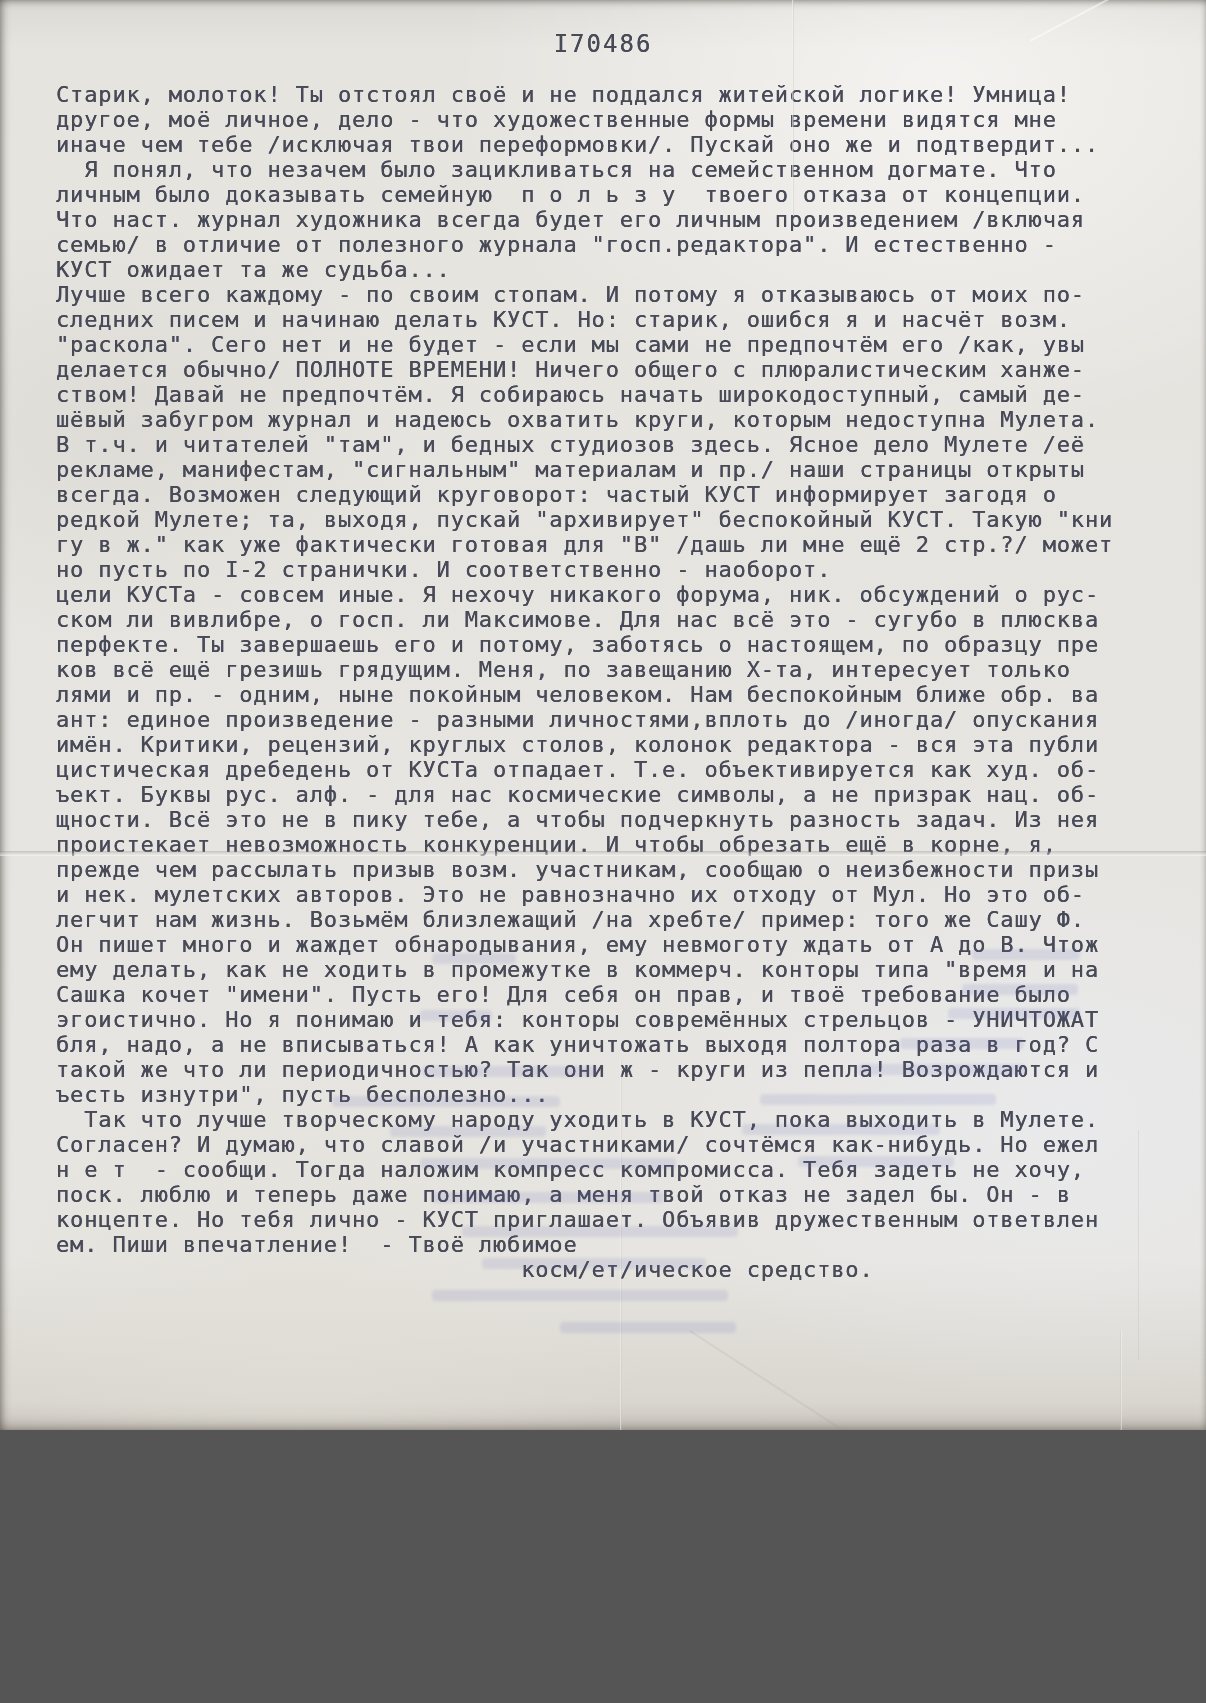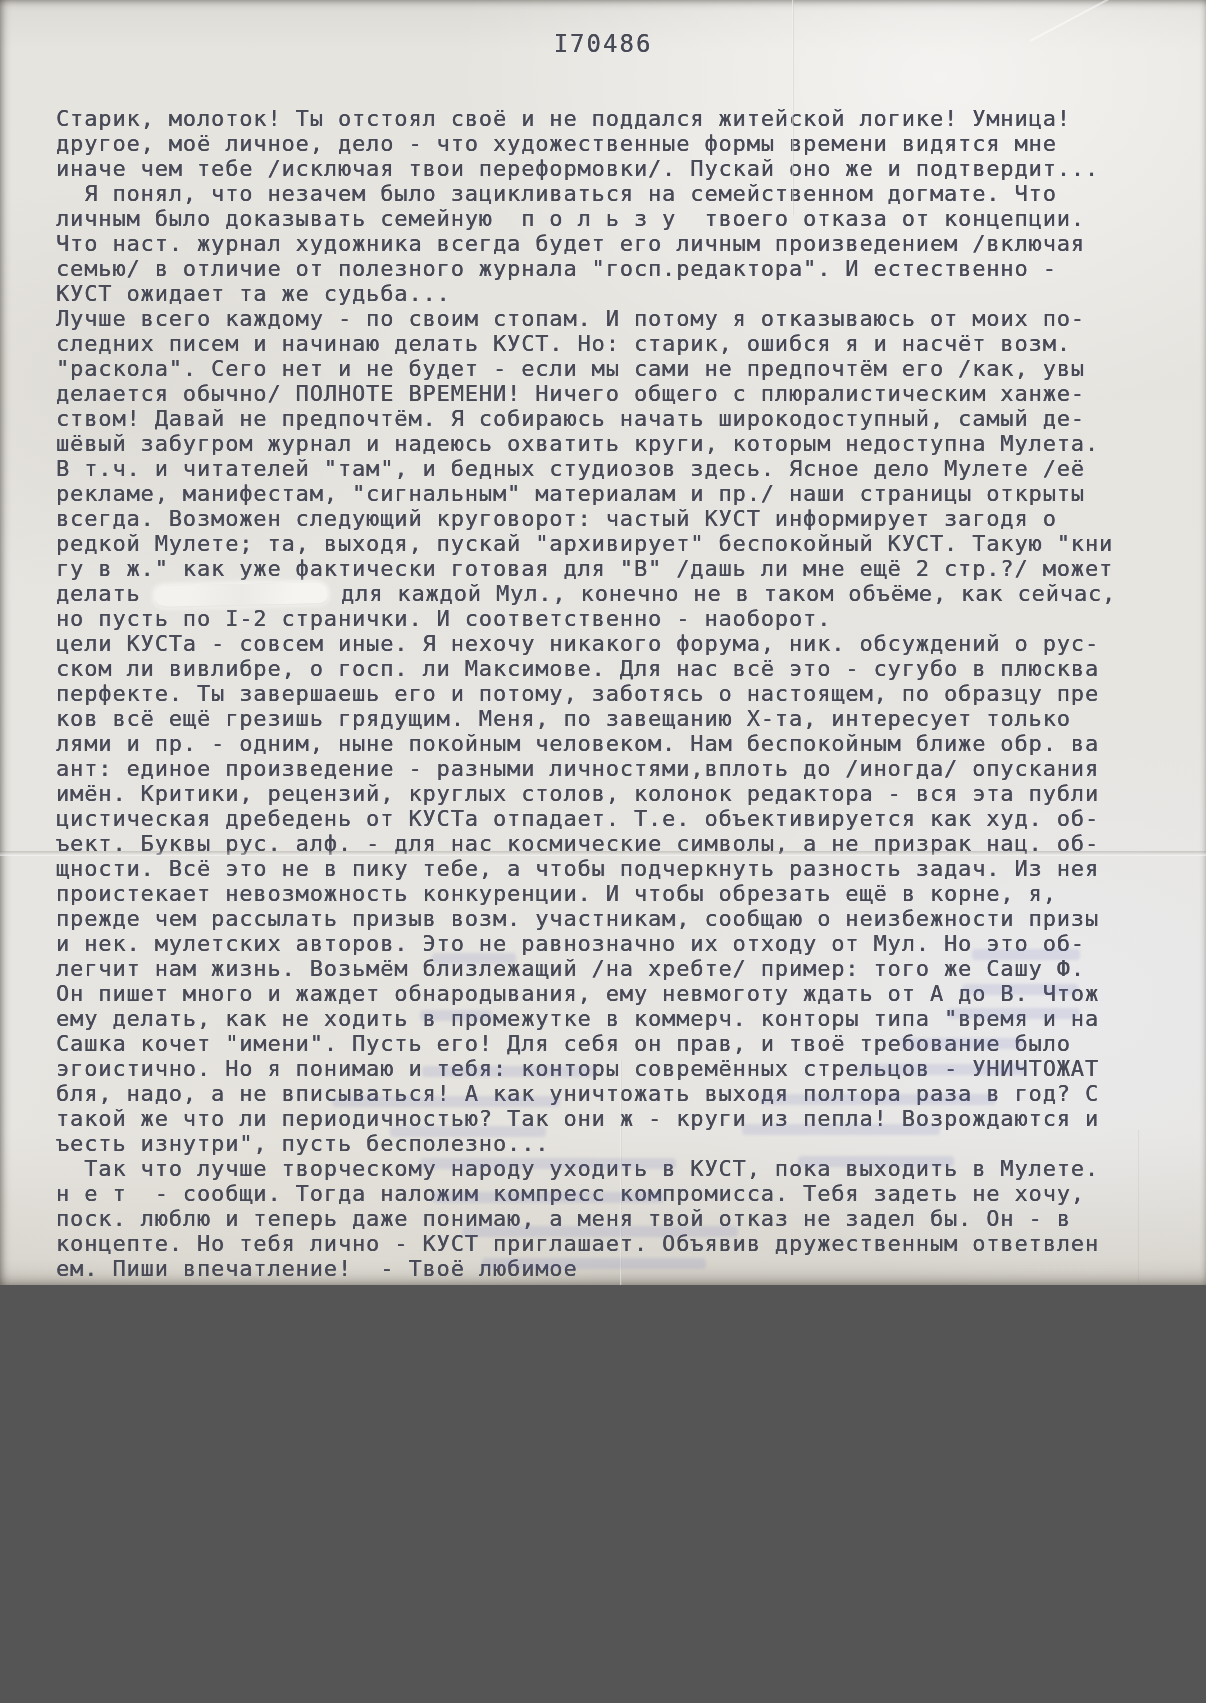"I70486" .page { height: 1285px -> 1430px }
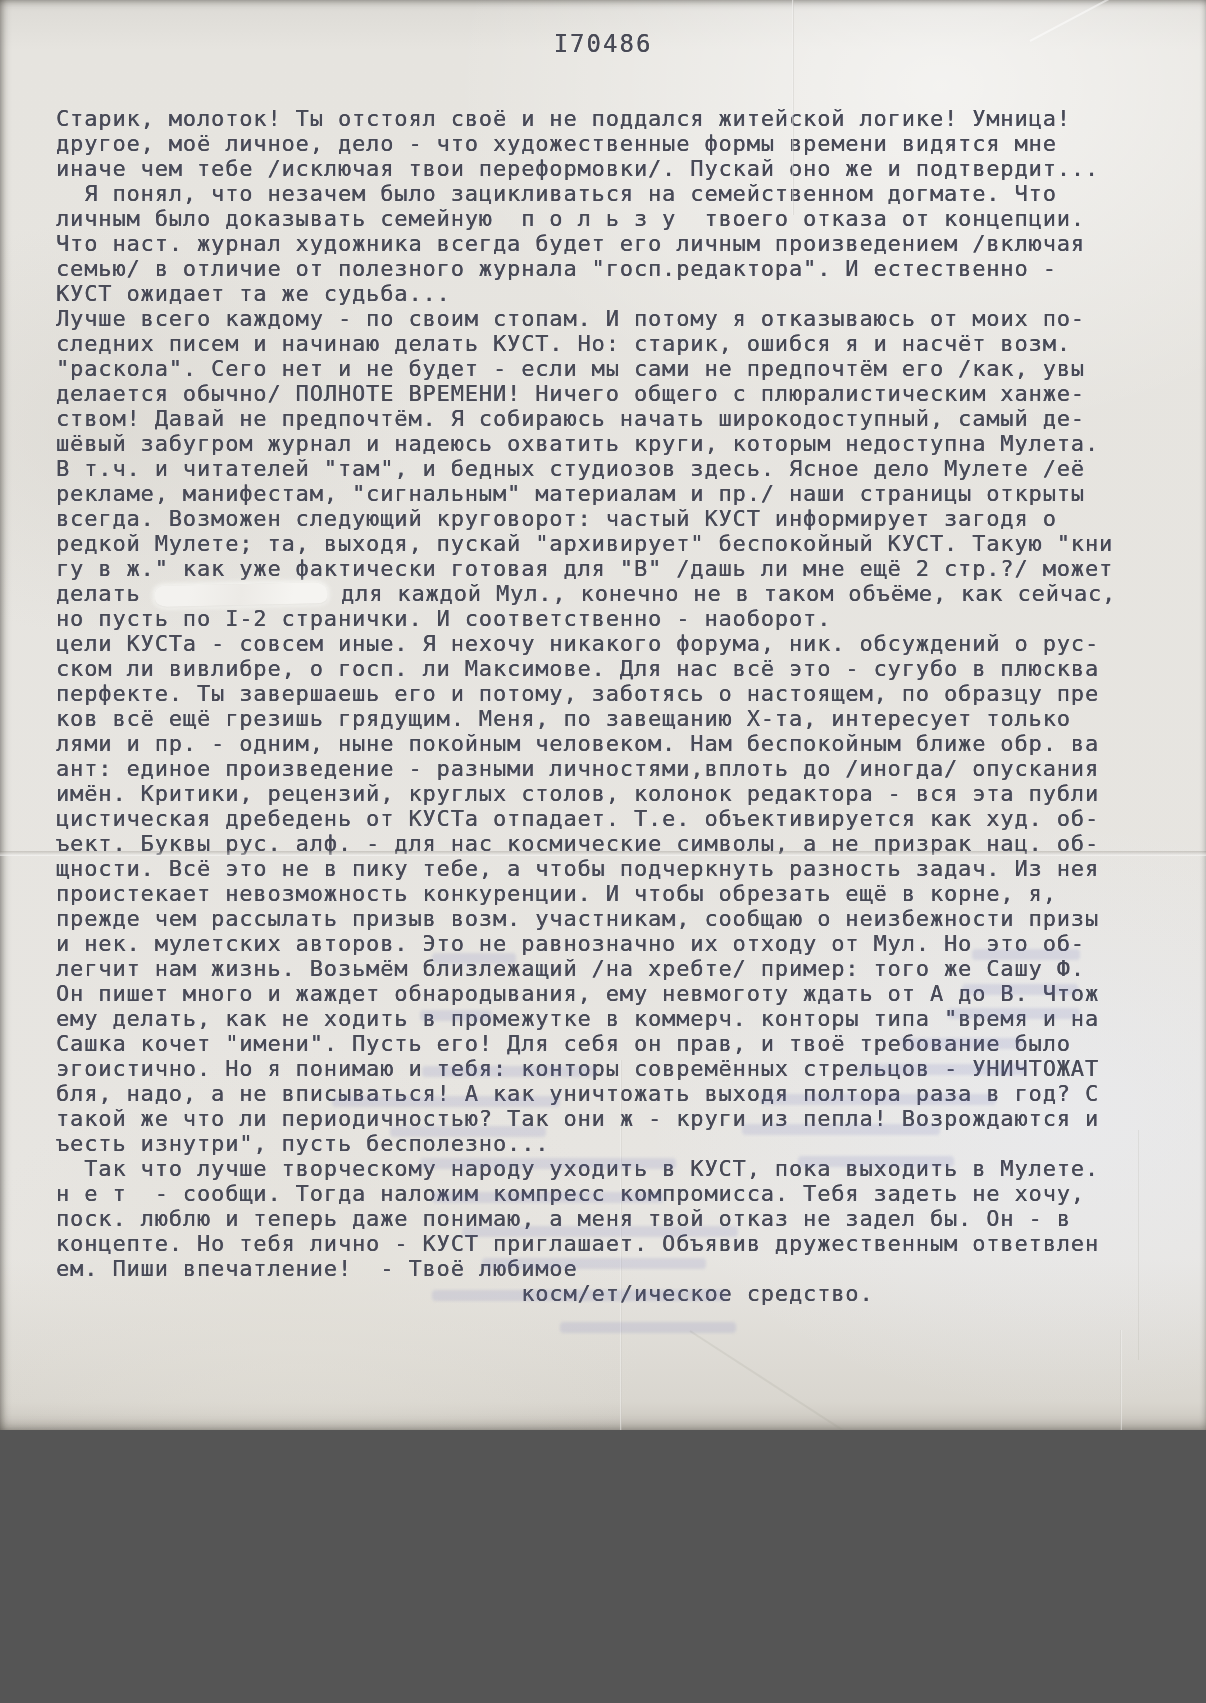"Старик, молоток! Ты отстоял своё" .letter-body { margin-top: 24px -> none }
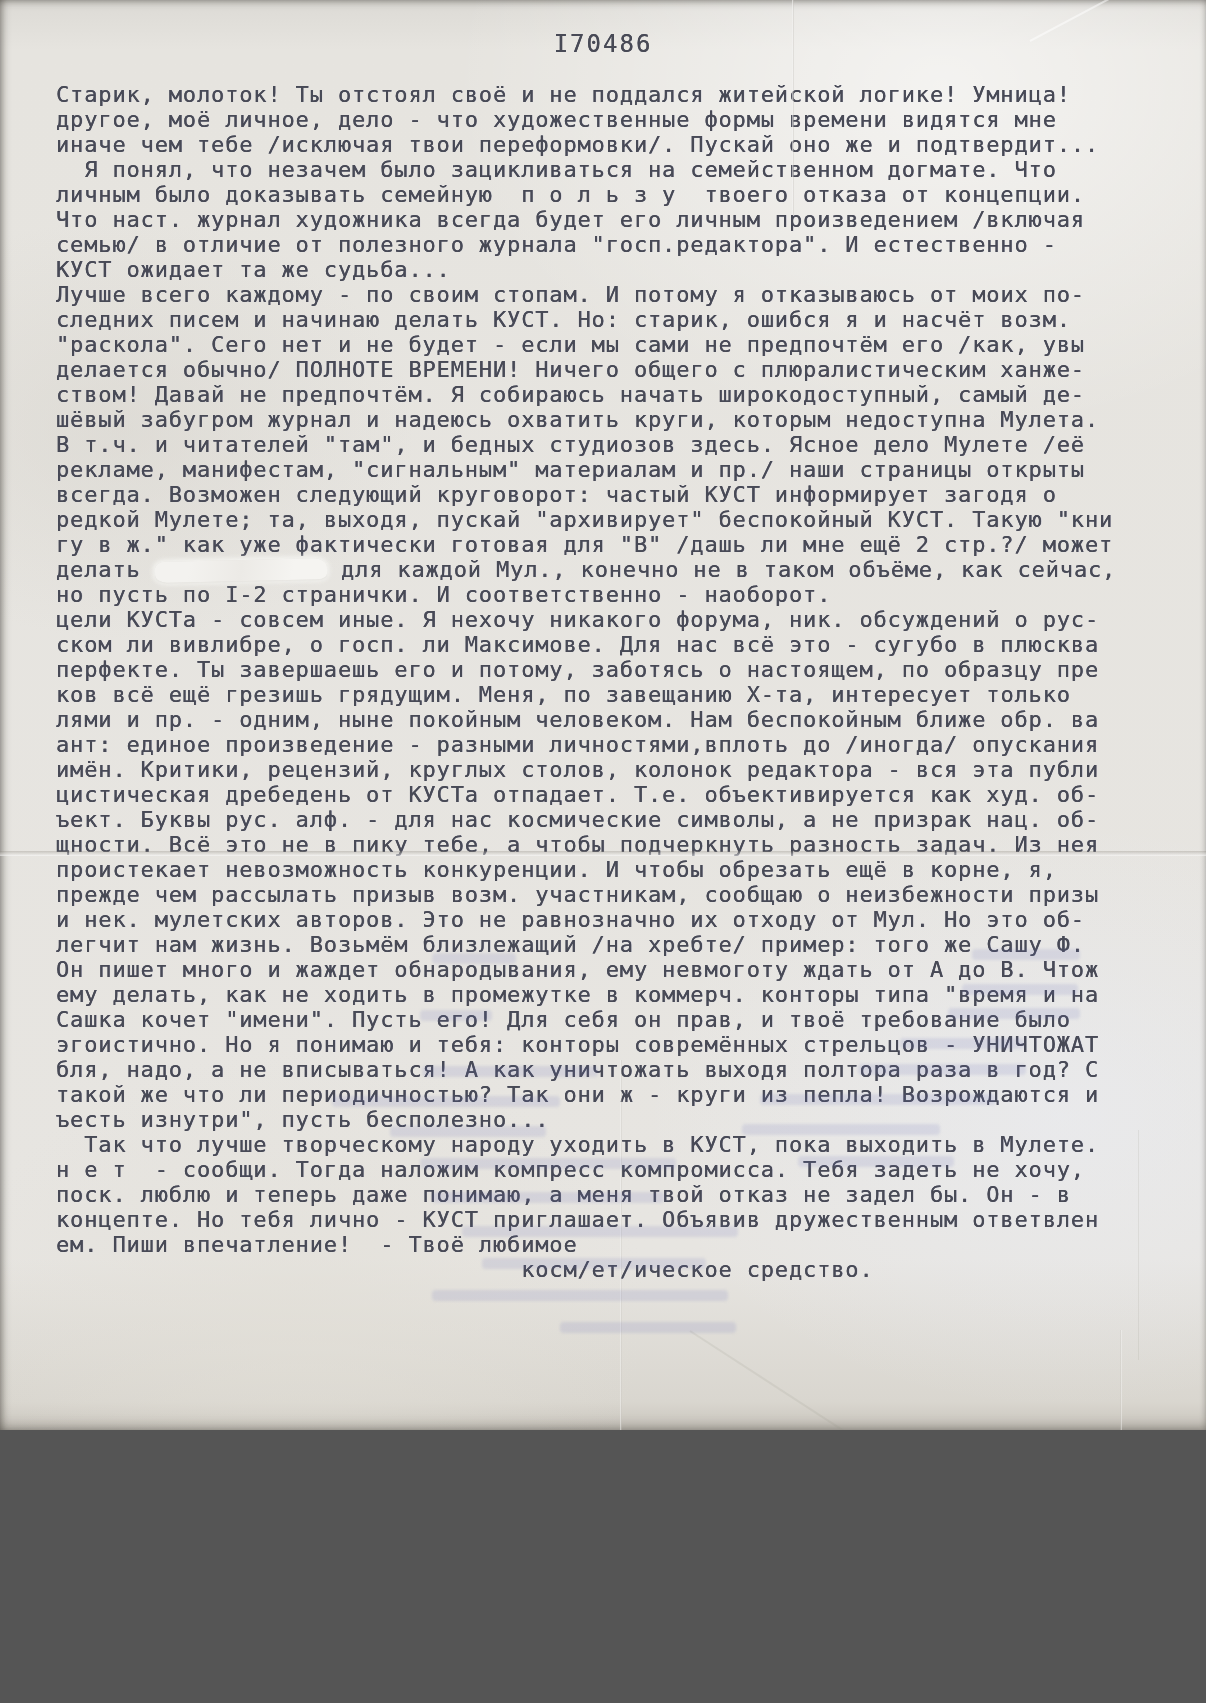"делать для каждой Мул., конечно" div.line { html: <div>делать <span></span> для каждой Мул., конечно не в таком объёме, как сейчас,</div> -> none }
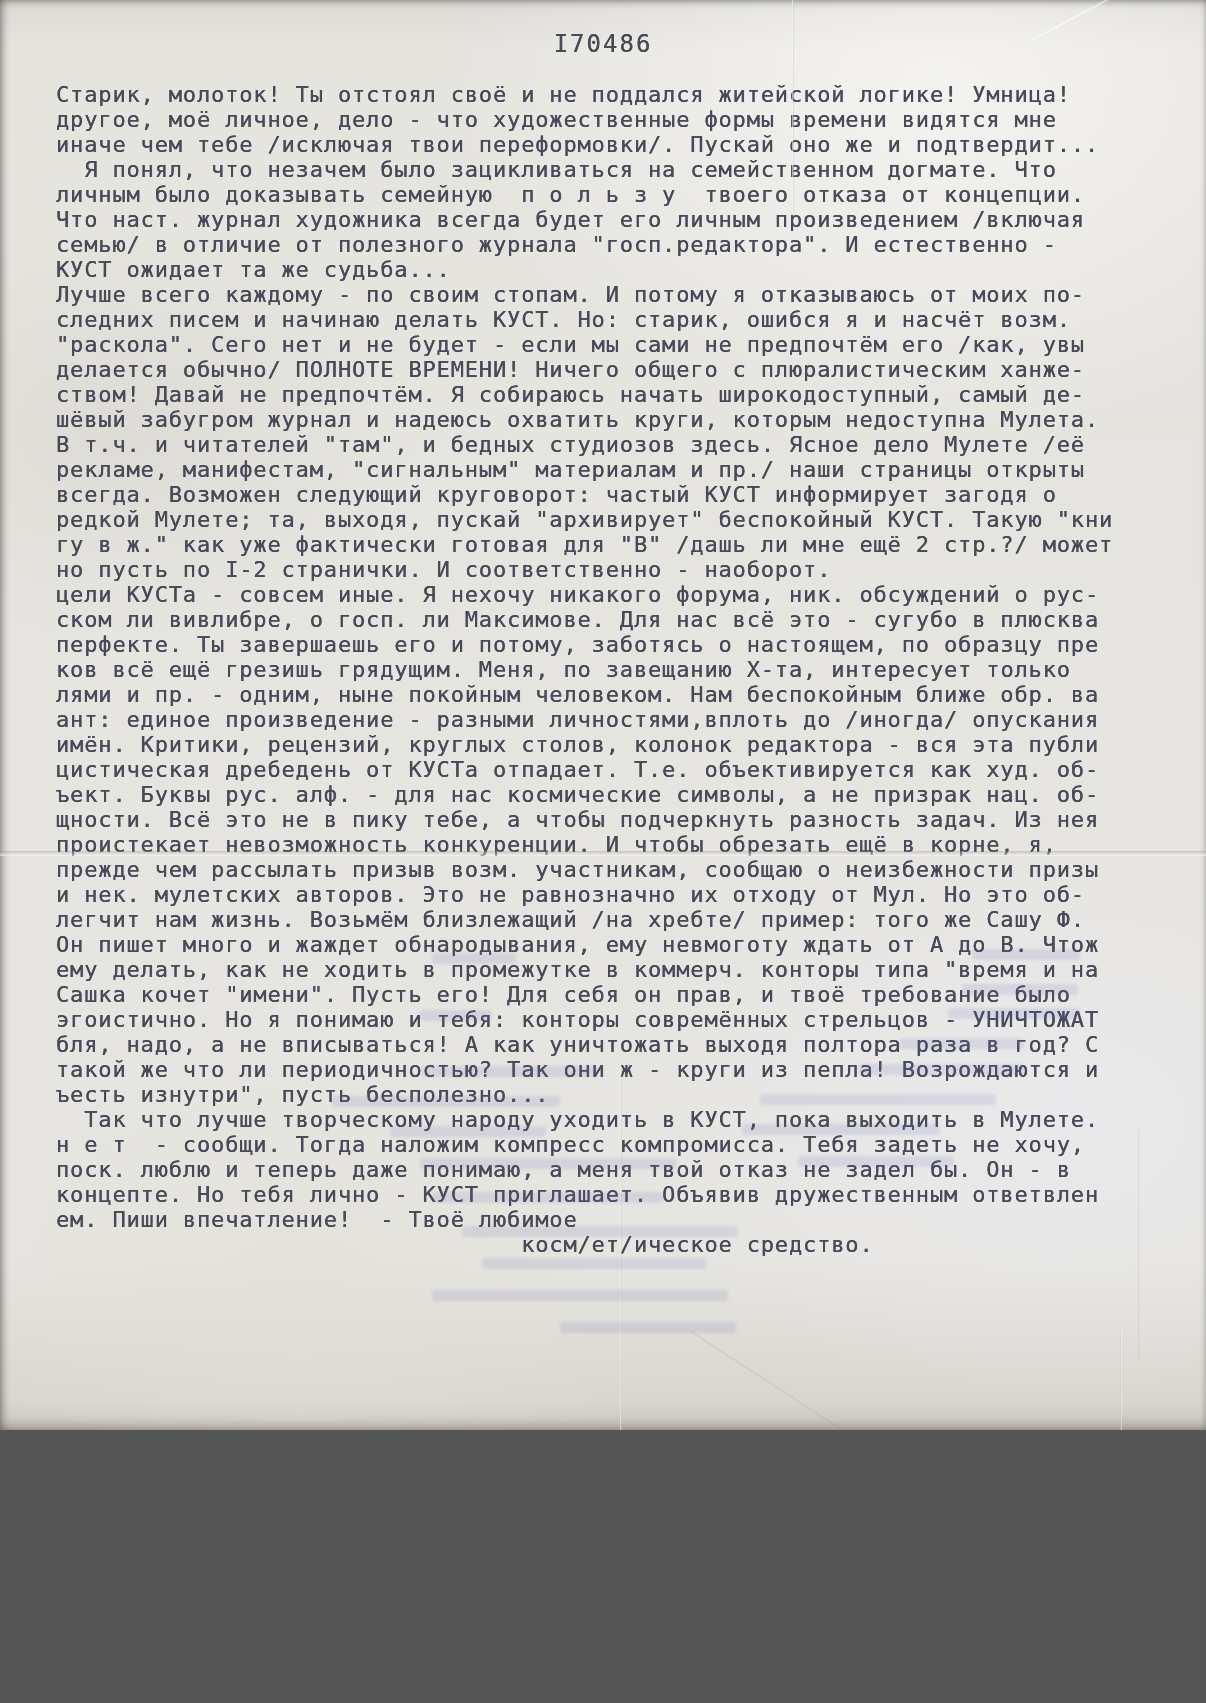"Согласен? И думаю, что славой" div.line { html: none -> <div>Согласен? И думаю, что славой /и участниками/ сочтёмся как-нибудь. Но ежел</div> }
